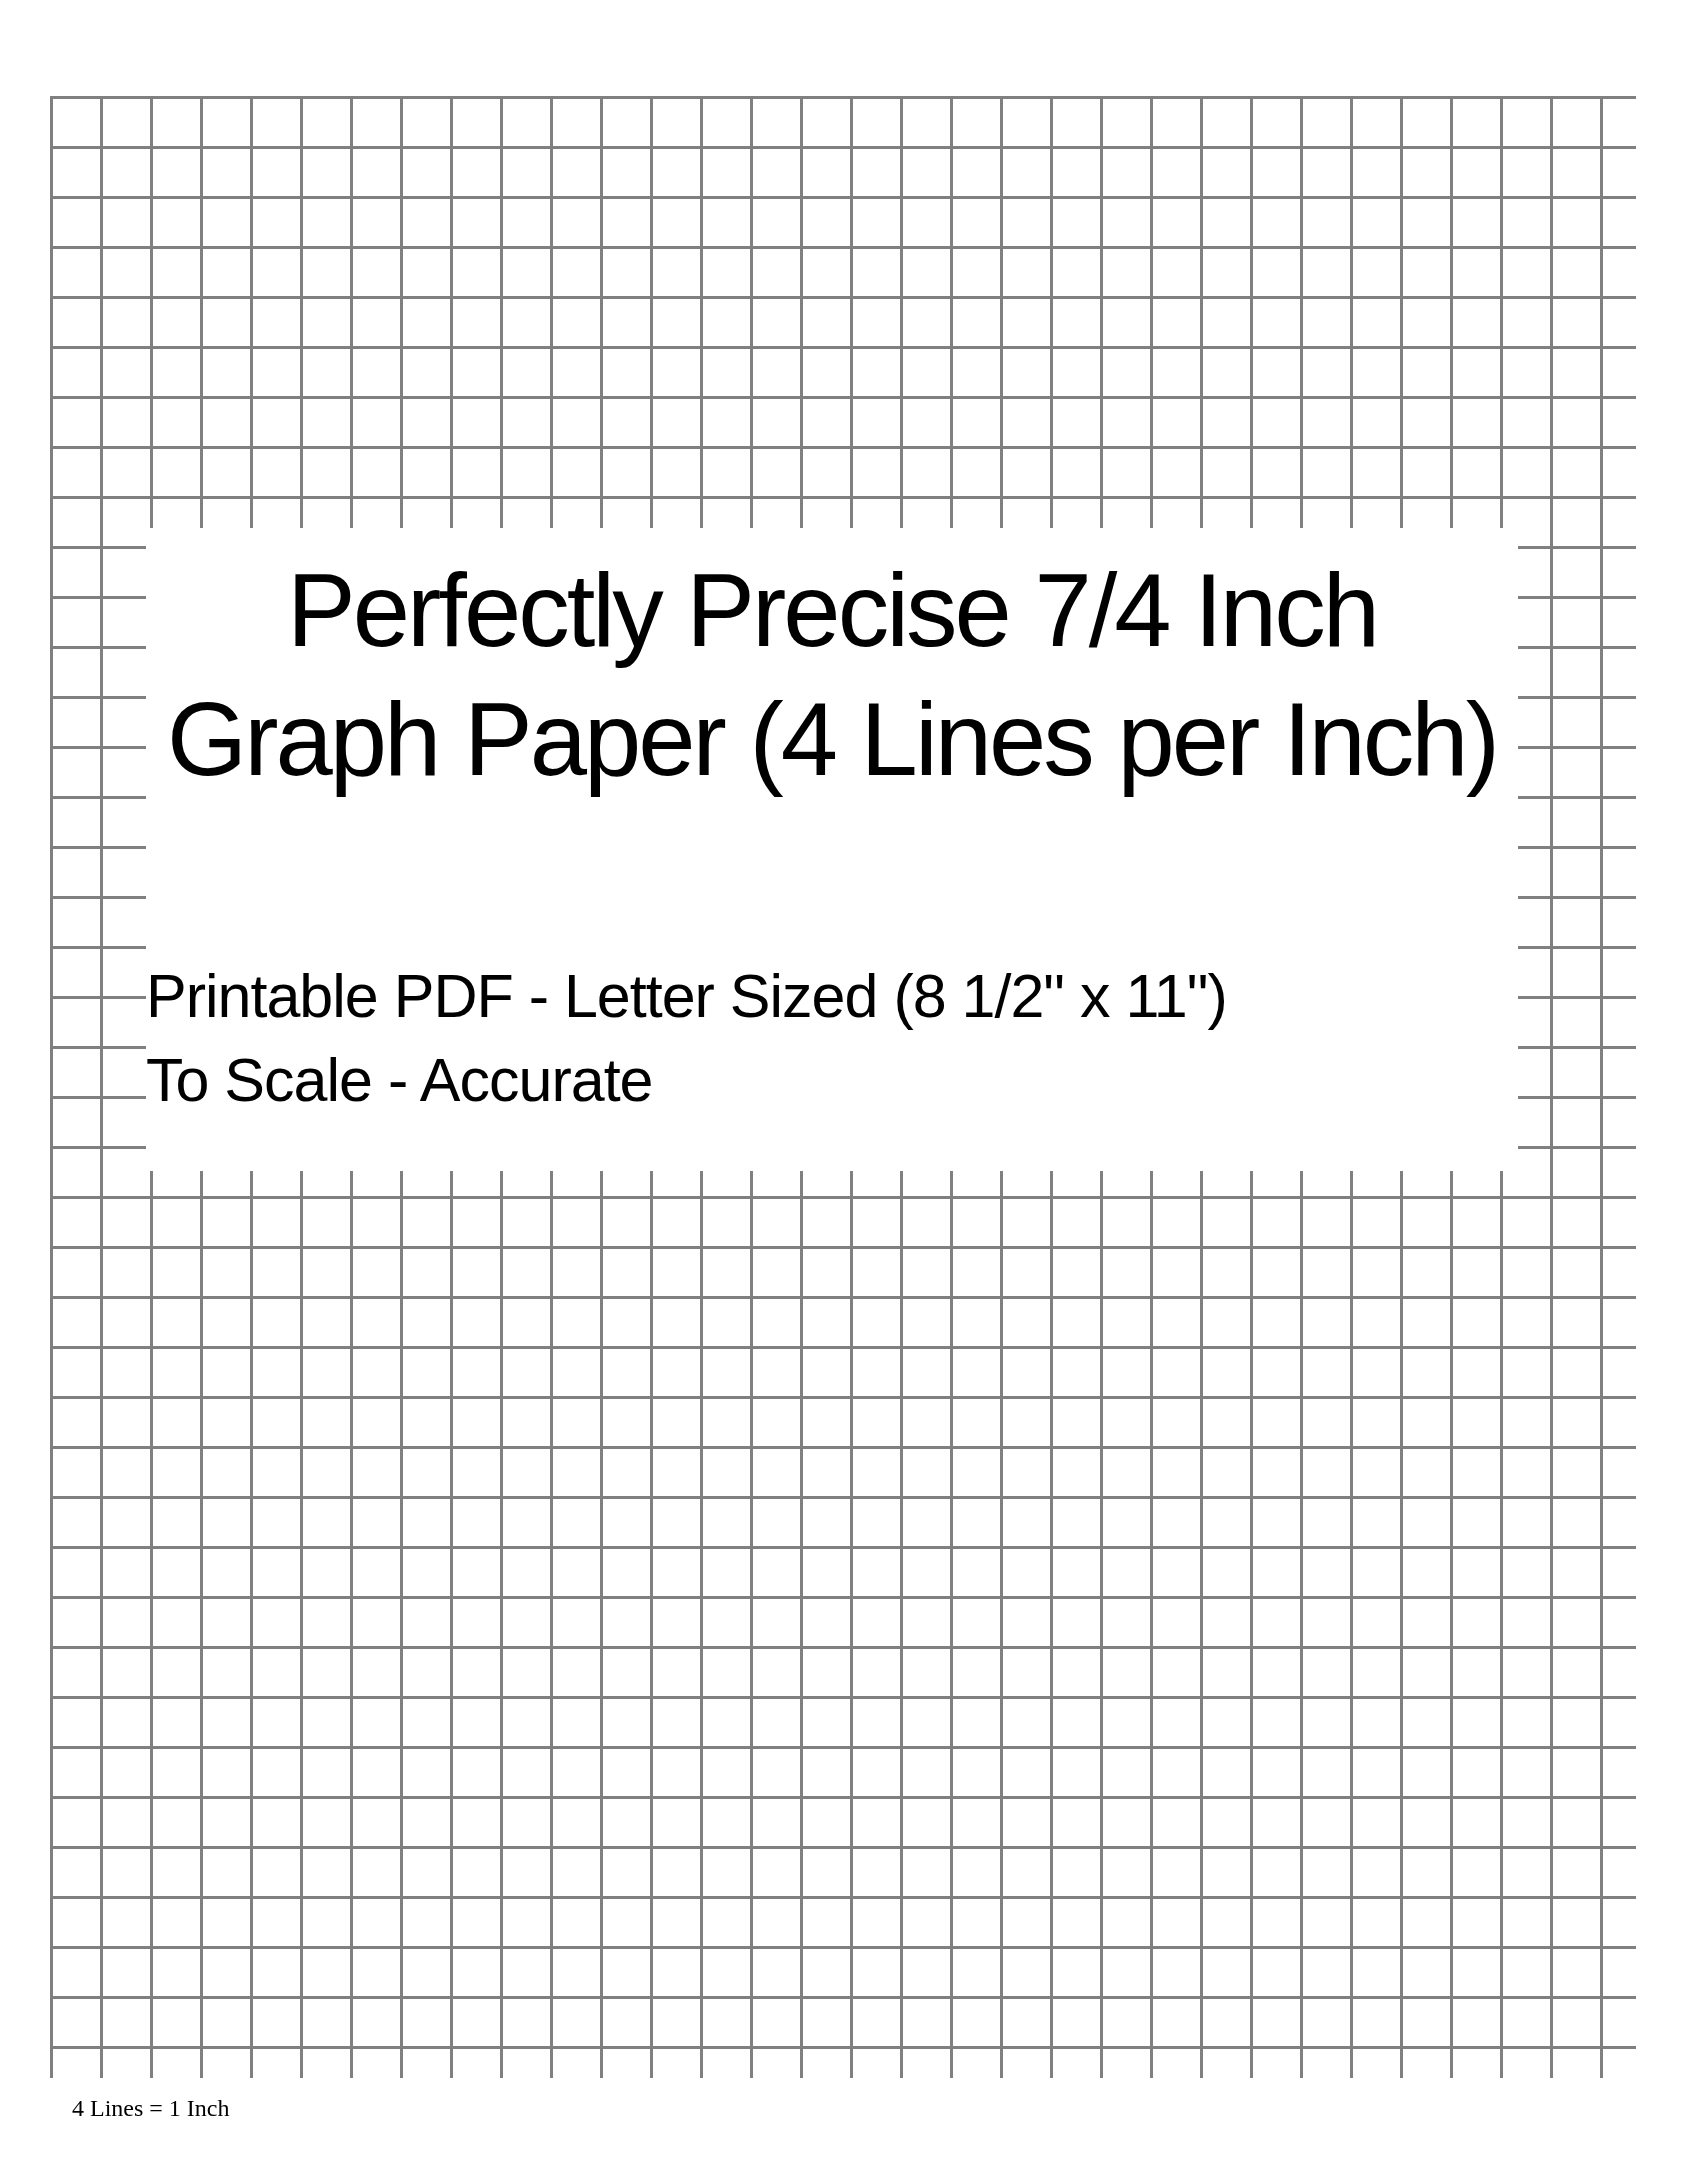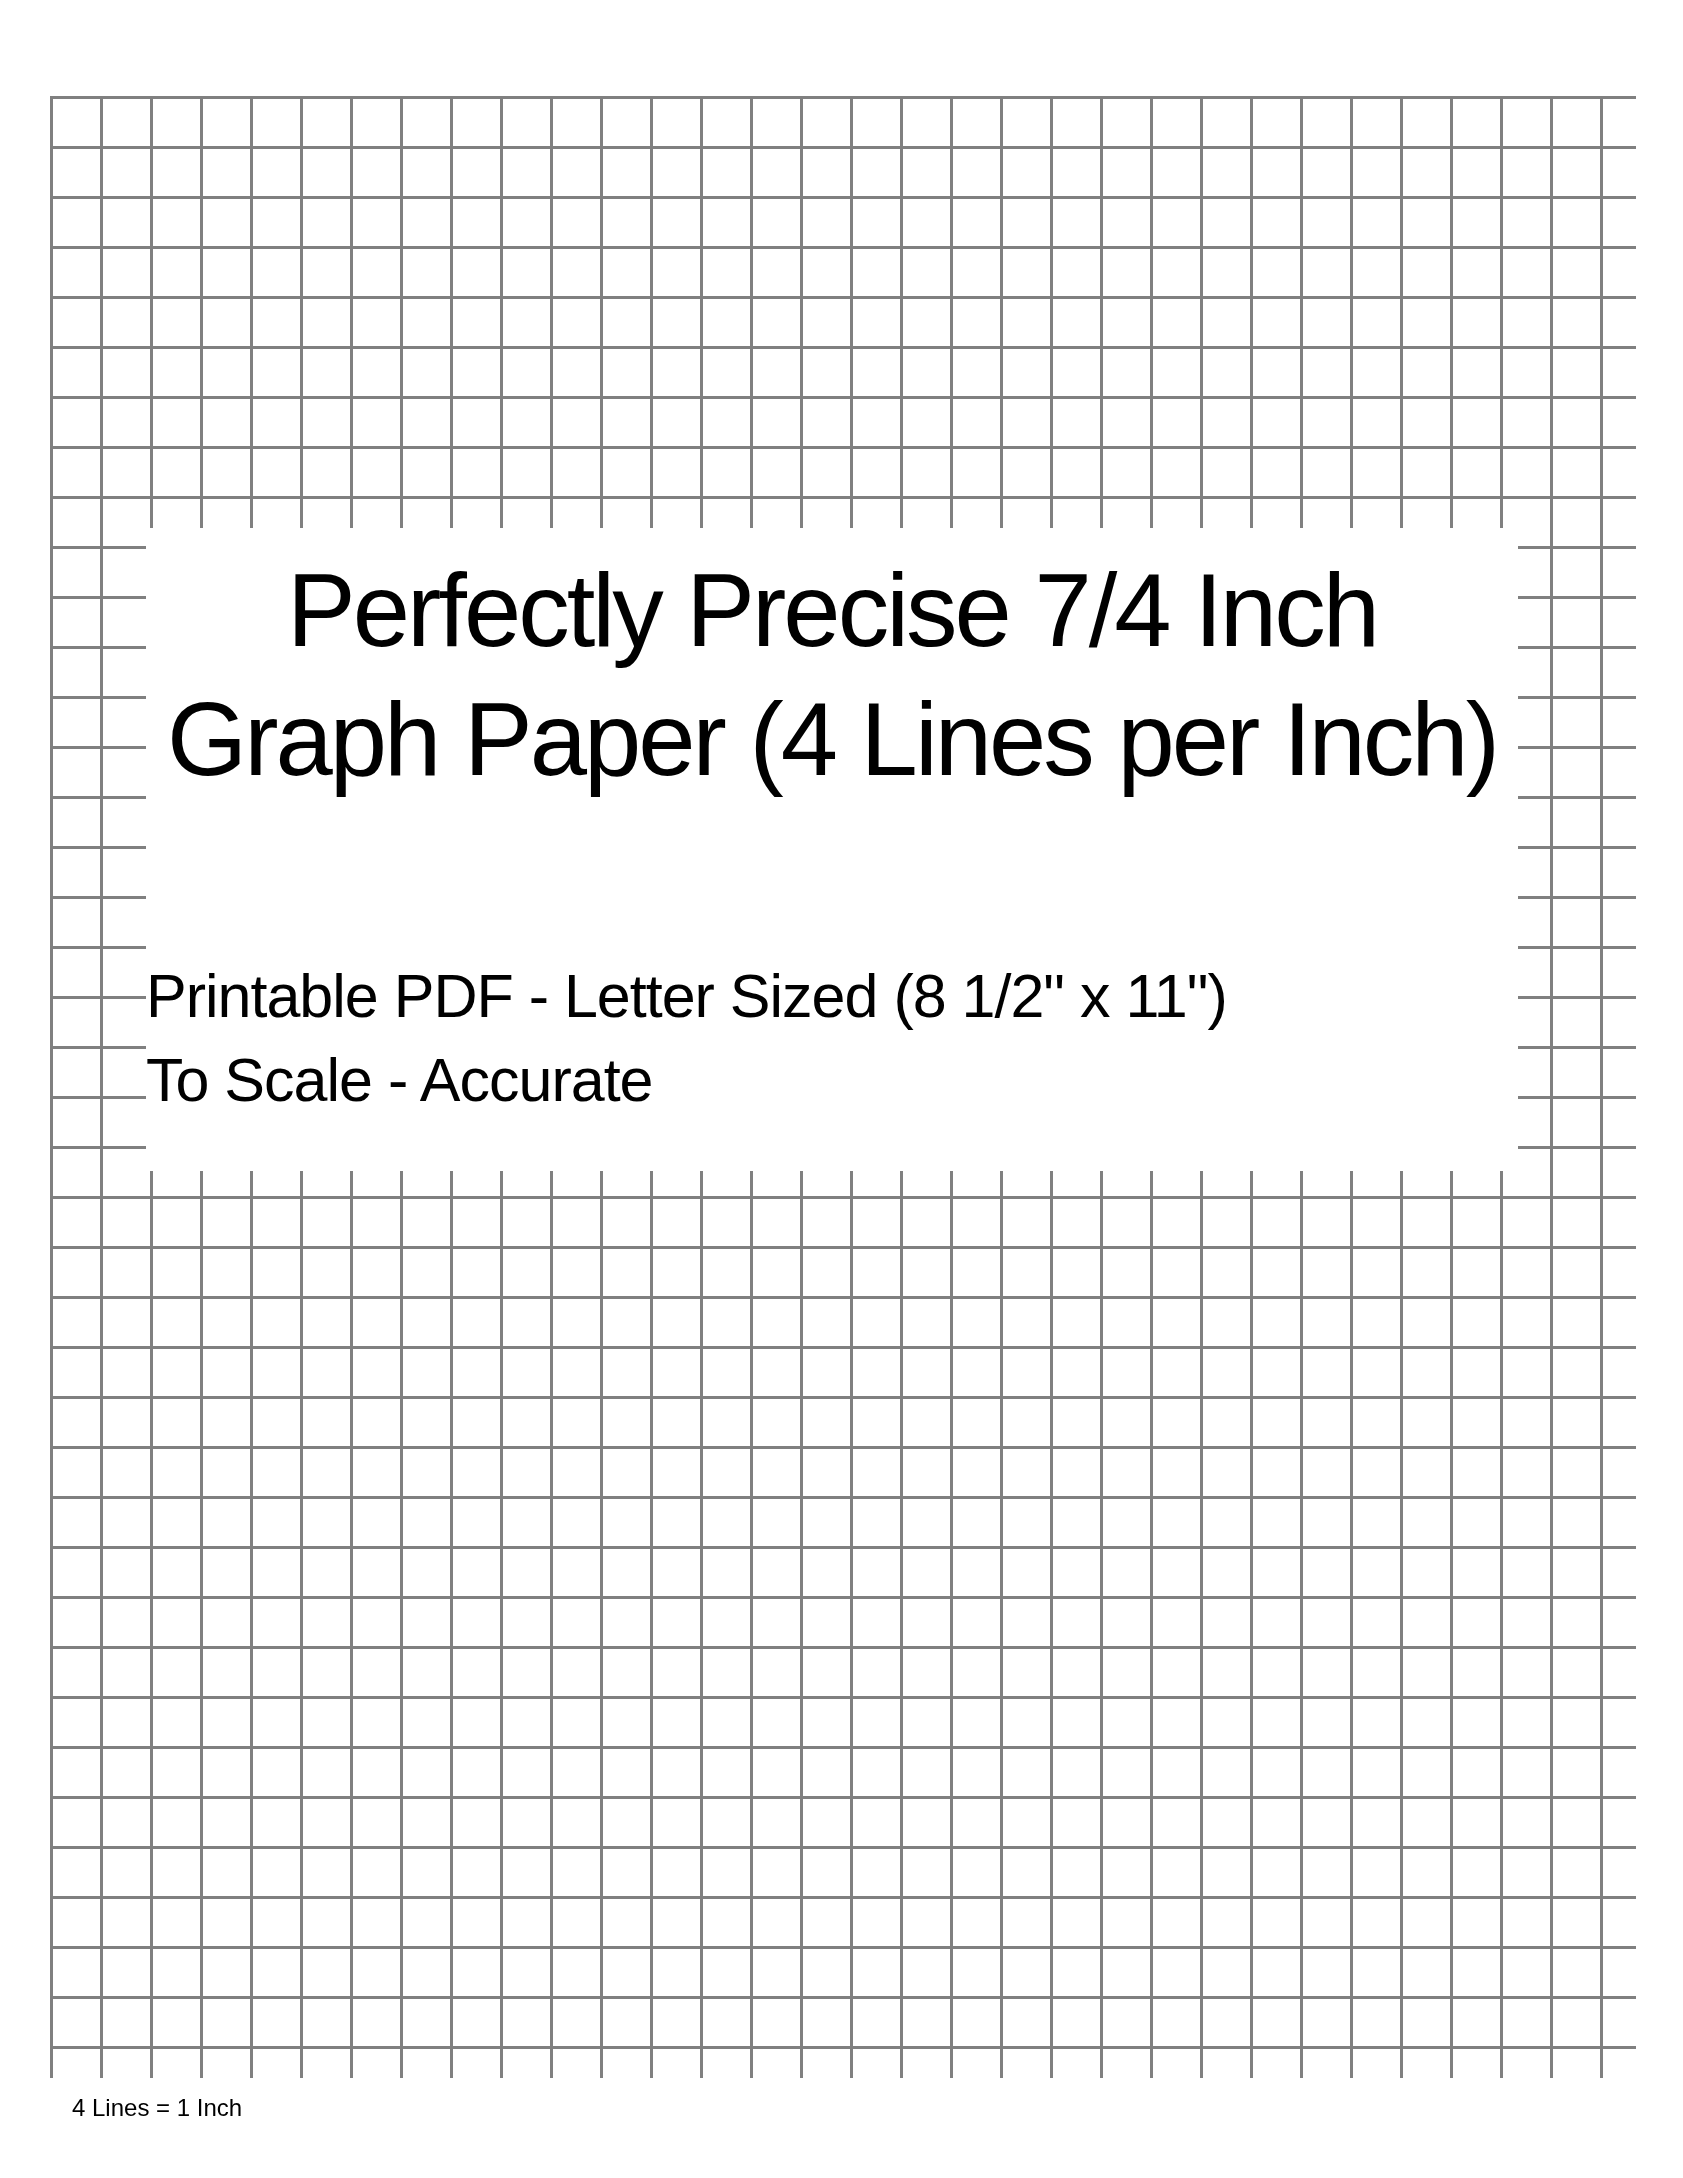"4 Lines = 1 Inch" #footnote { font-family: Liberation Sans, sans-serif -> Liberation Serif, serif }
